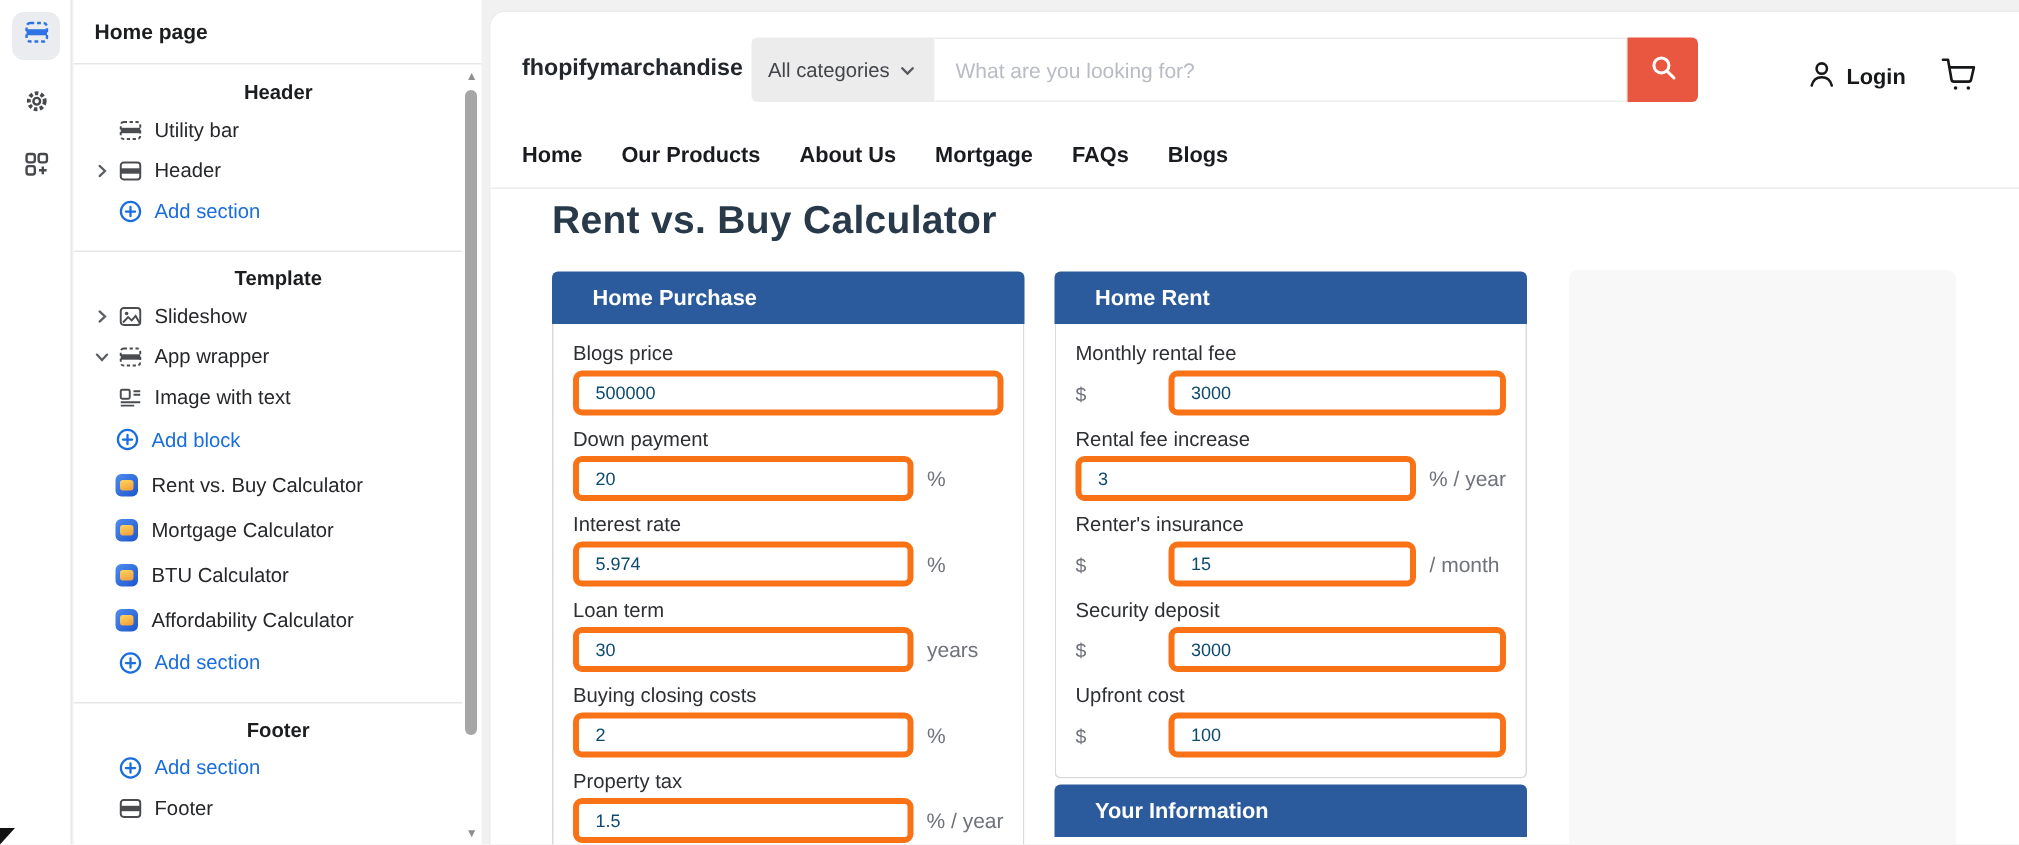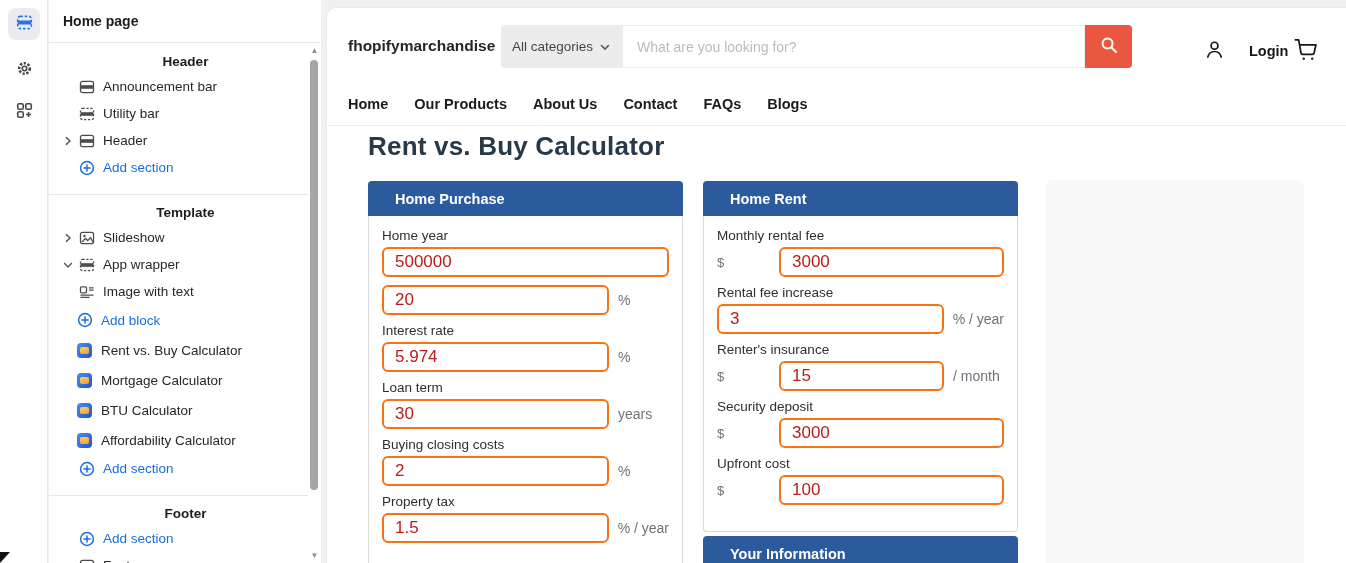"Login" .login { gap: 24px -> 6px }
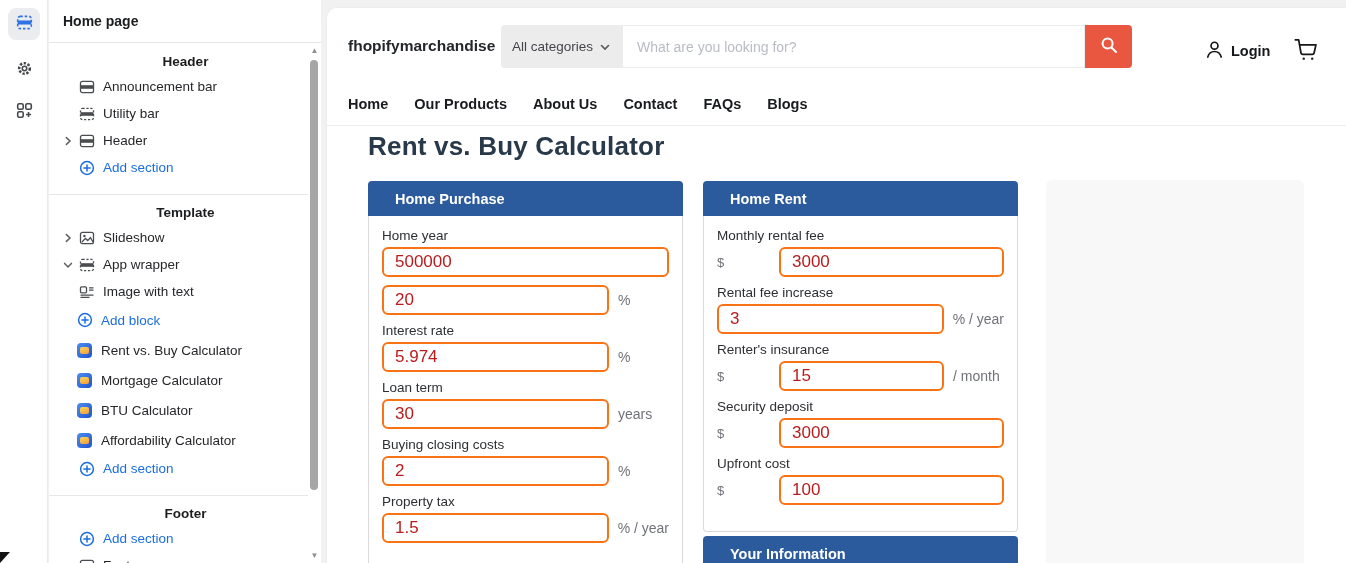"Announcement bar" div.srow { html: <div> <span></span> <span> <svg> <rect></rect> <rect></rect> </svg> </span> <span>Announcement bar</span> </div> -> none }
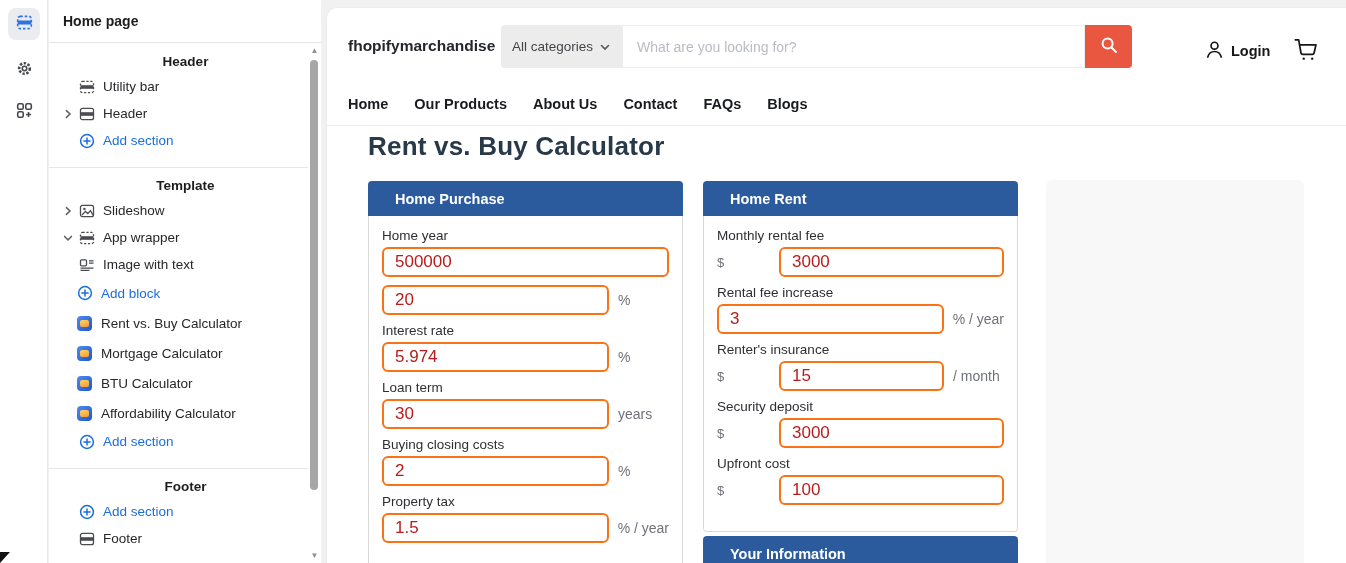"Contact" span { text: Contact -> Mortgage }
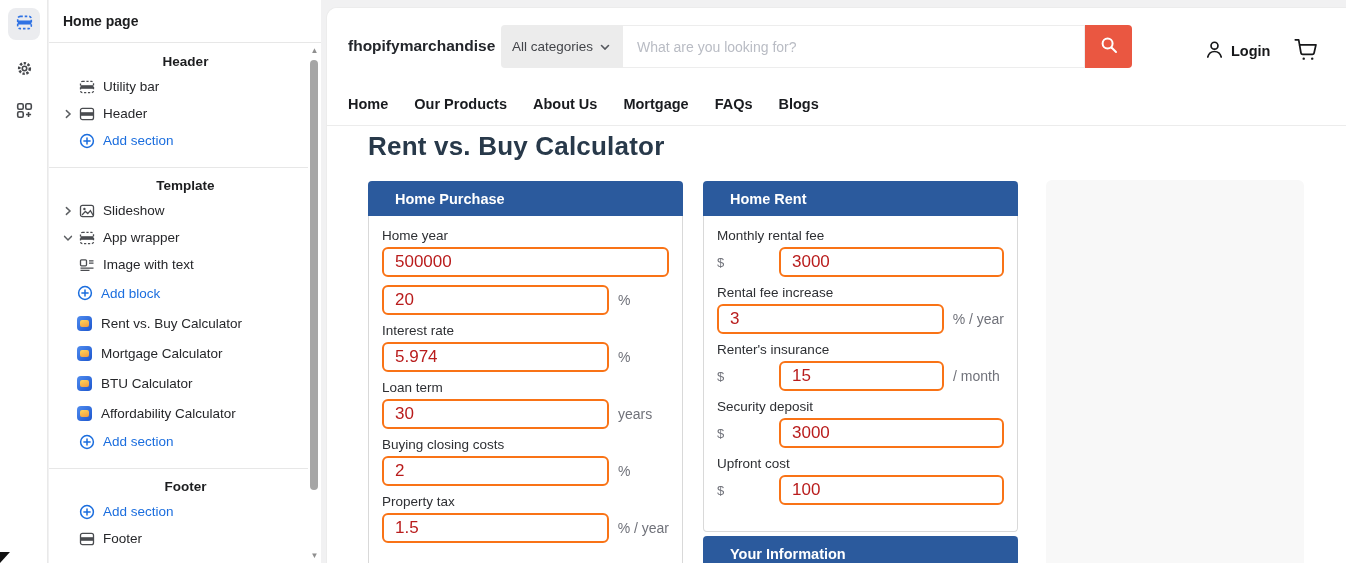"Home year" div.flabel { text: Home year -> Blogs price }
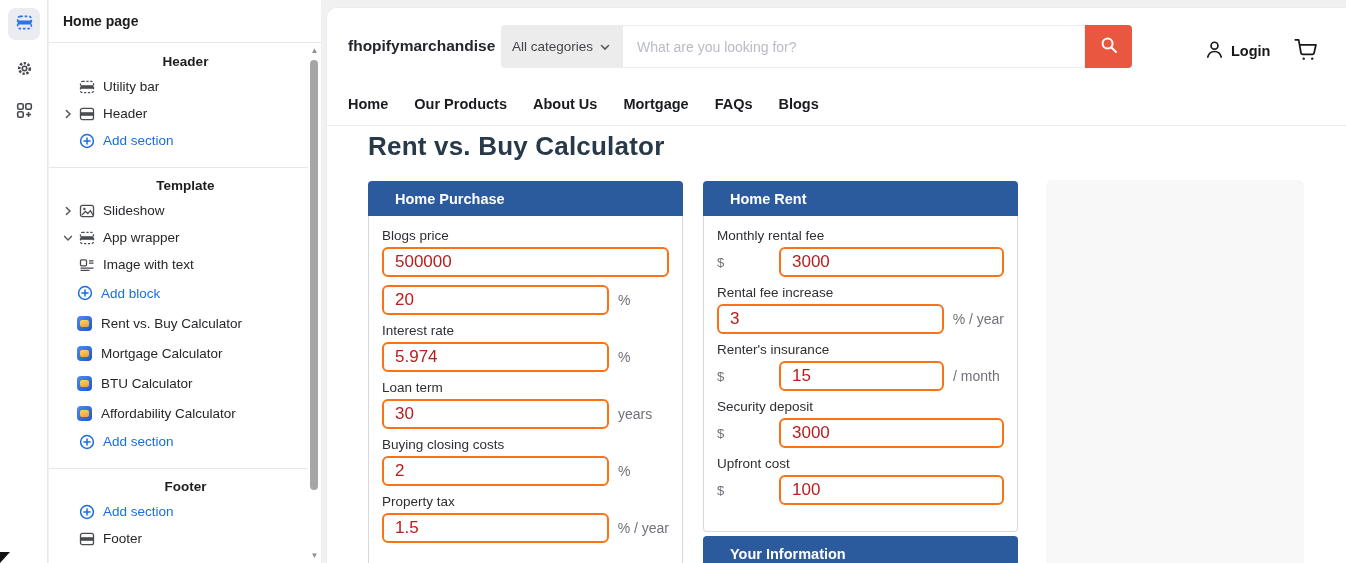"500000" .finput { border: 2px solid #f97316 -> 4px solid #f97316; color: #b91c1c -> #0c4a6e; font-size: 17px -> 12px }
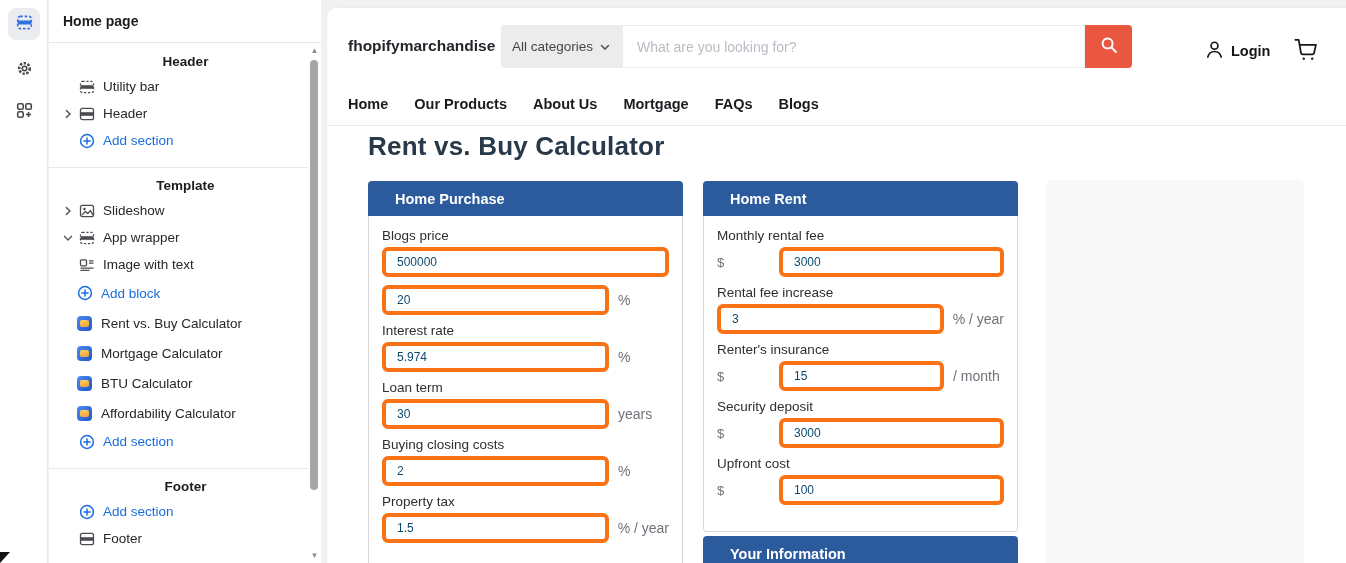"Down payment" div.flabel { html: none -> <div>Down payment</div> }
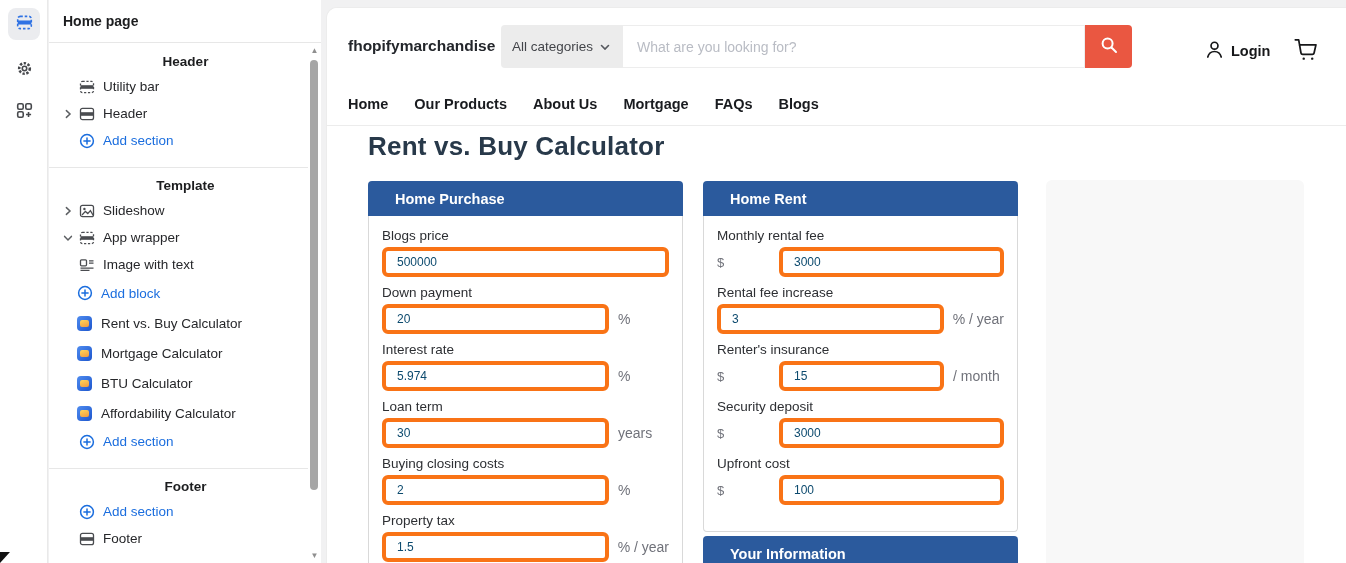"Upfront cost" .field:last-child { margin-bottom: 13px -> 0 }
